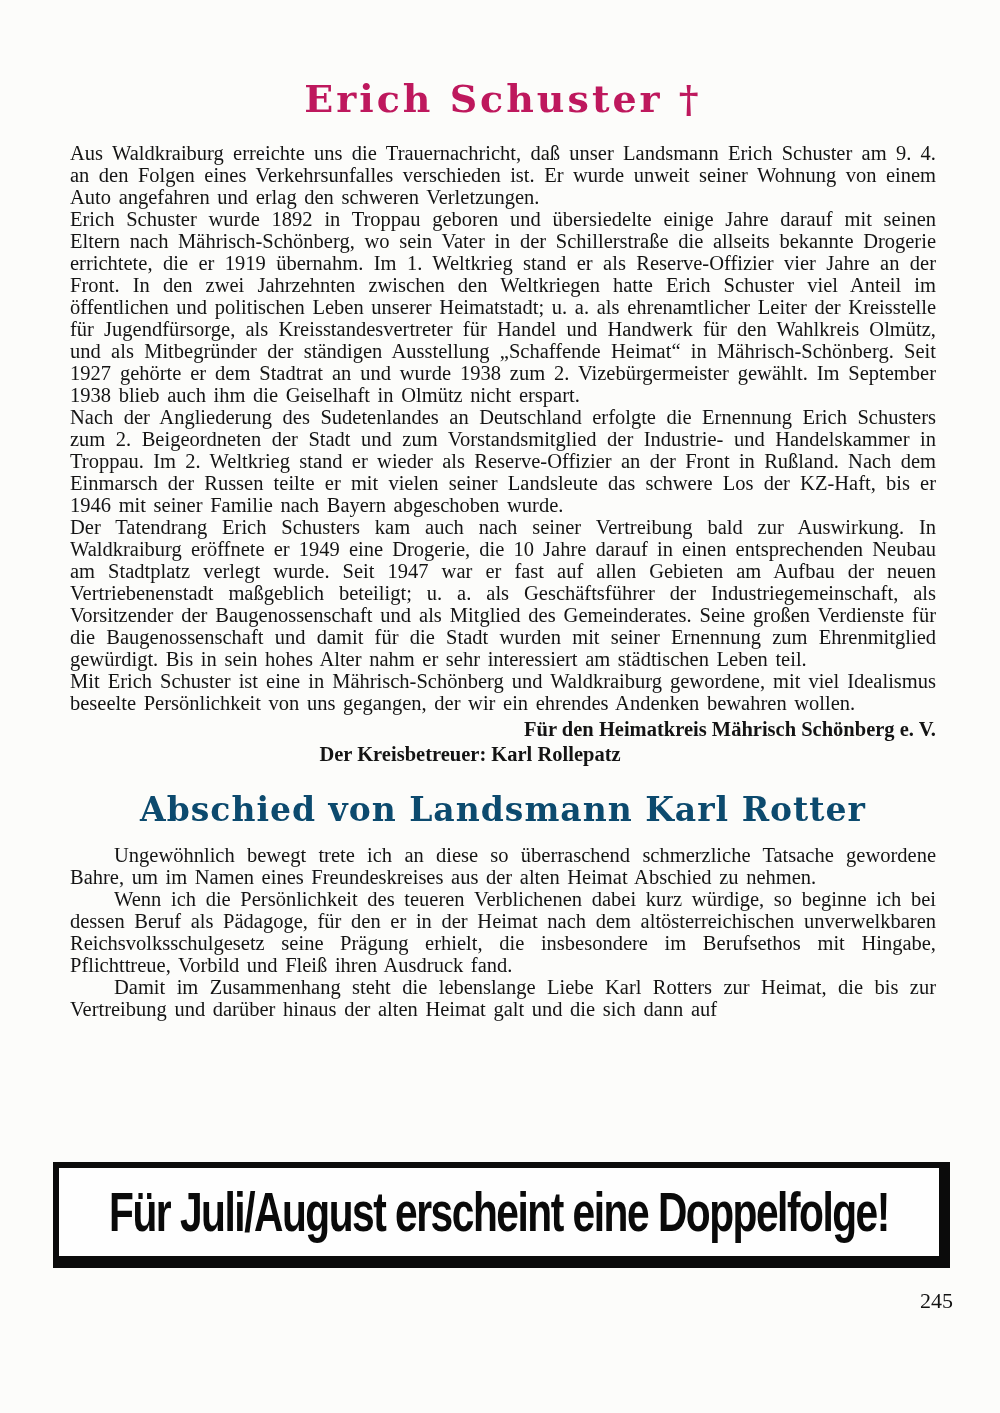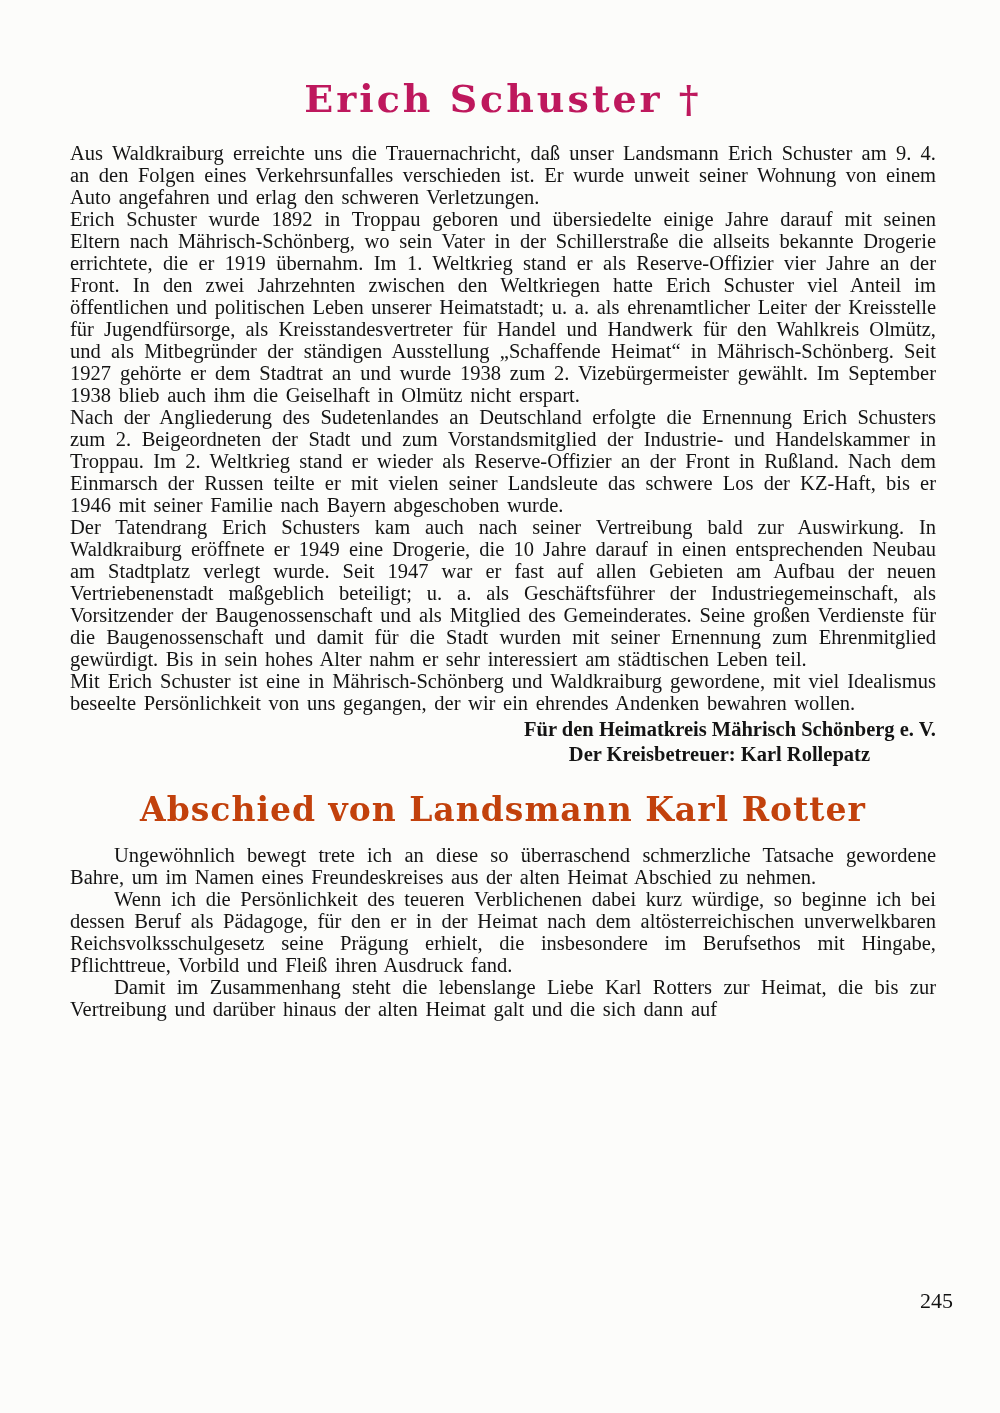"Der Kreisbetreuer: Karl Rollepatz" .signoff-name { text-align: right -> center }
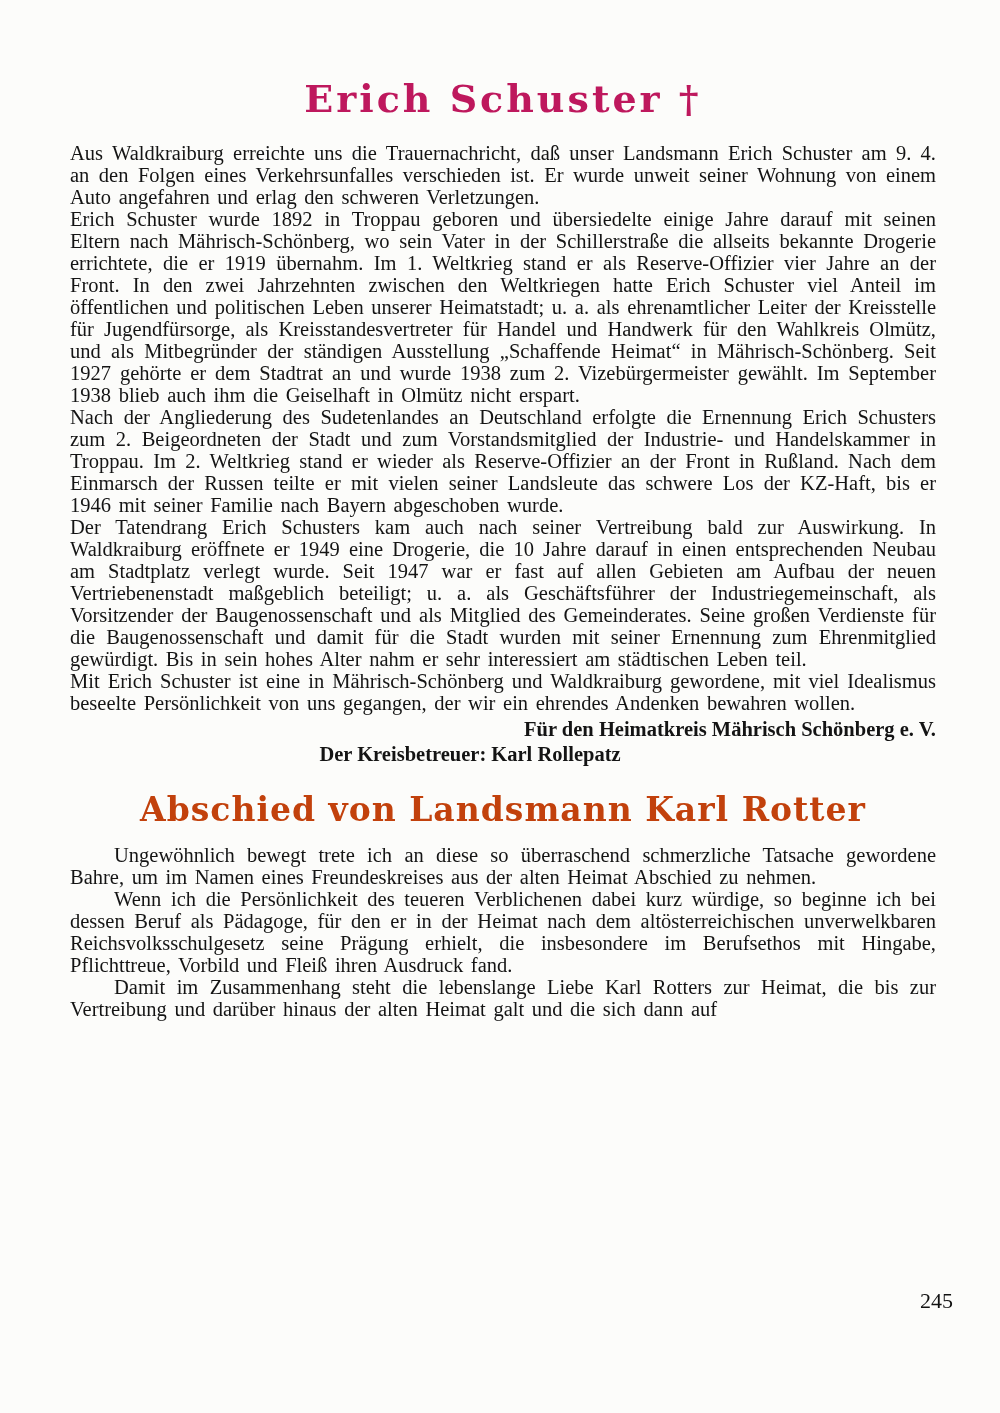"Abschied von Landsmann Karl Rotter" .fraktur-title { color: #c2410c -> #0c4a6e }
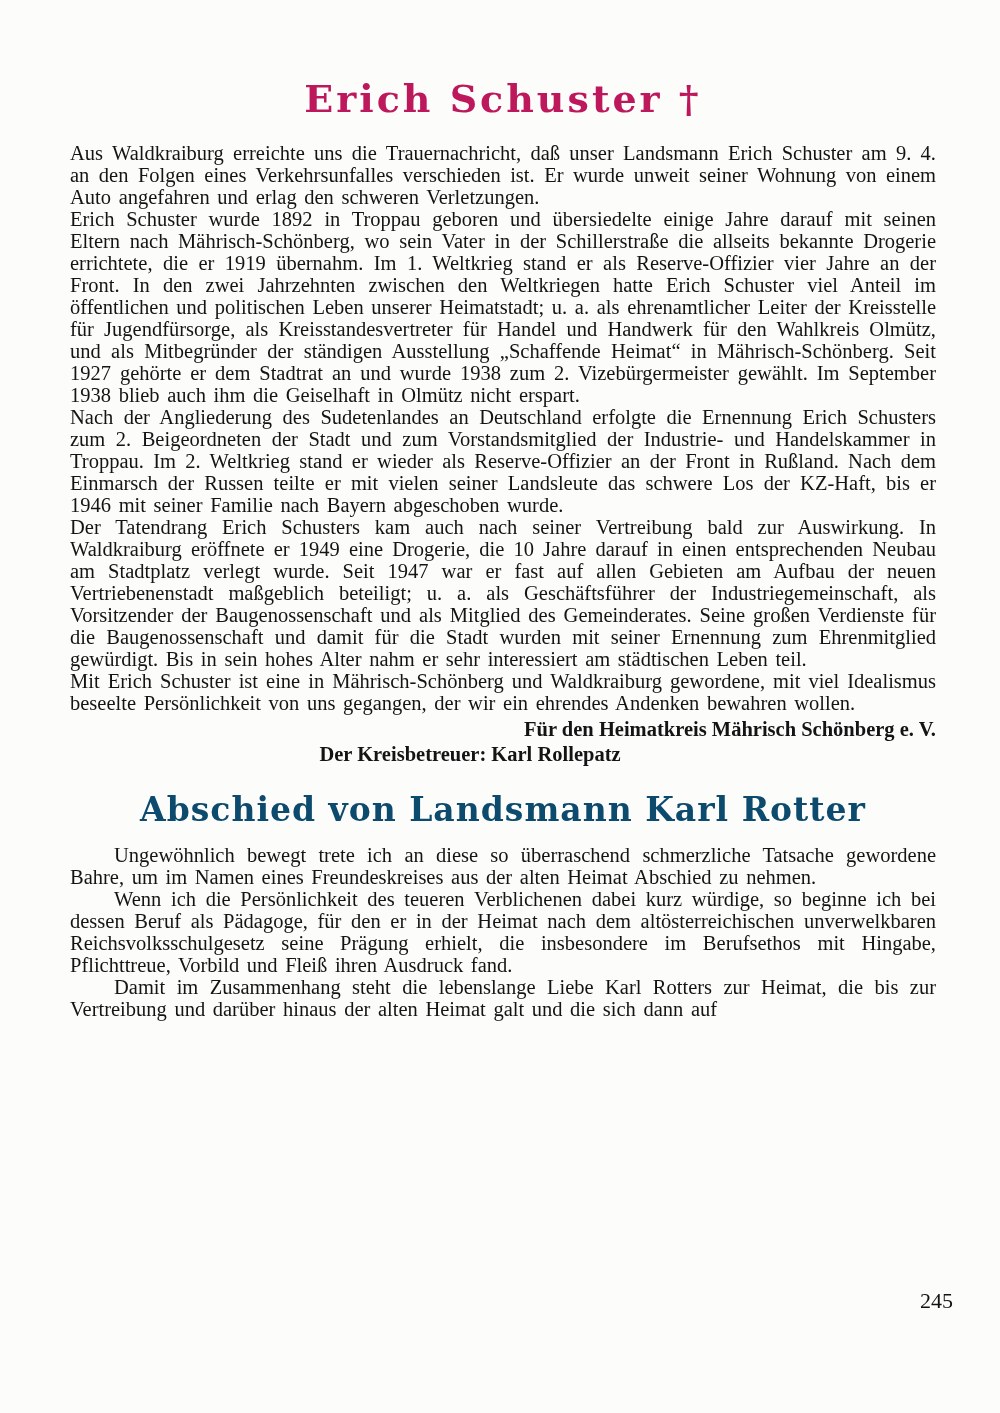"Für Juli/August erscheint eine" div.banner { html: none -> <div> <span>Für Juli/August erscheint eine Doppelfolge!</span> </div> }
